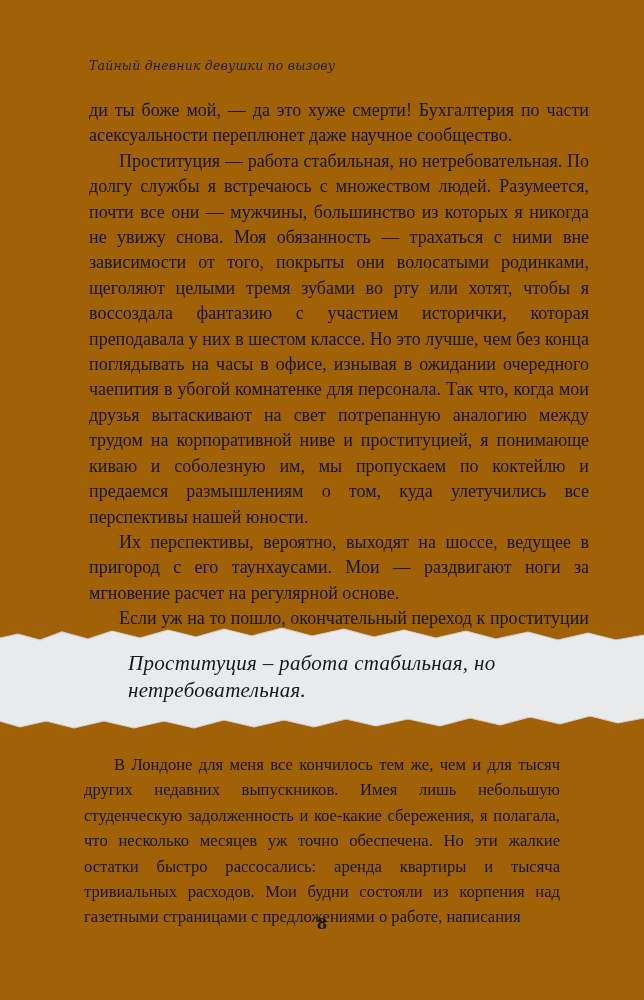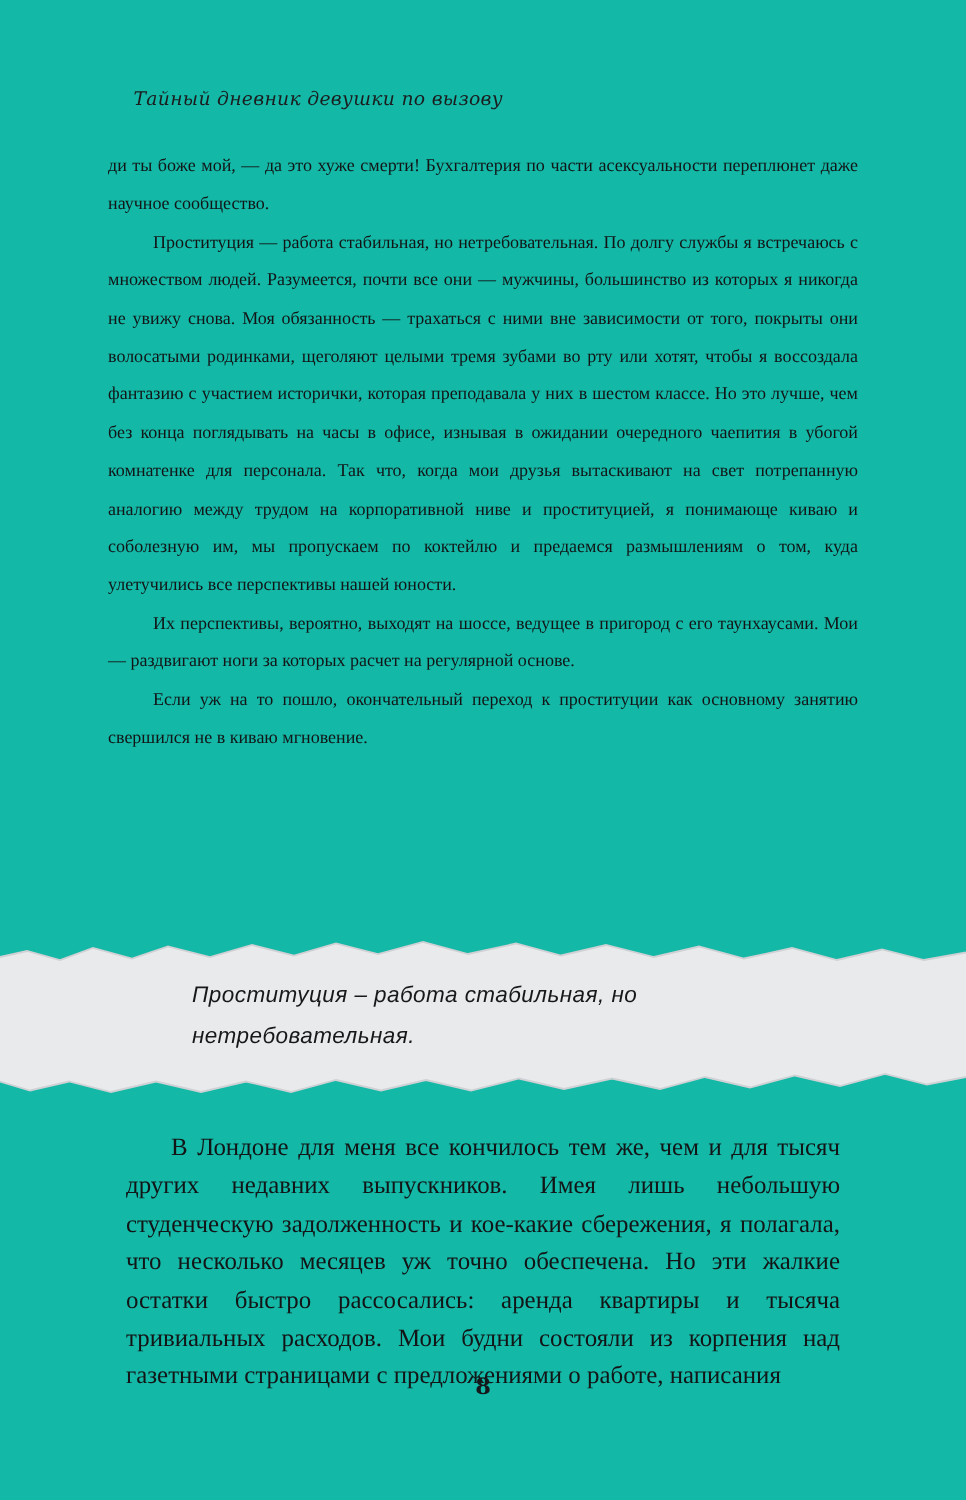"Тайный дневник девушки по вызову" .page { background: #14b8a6 -> #a16207 }
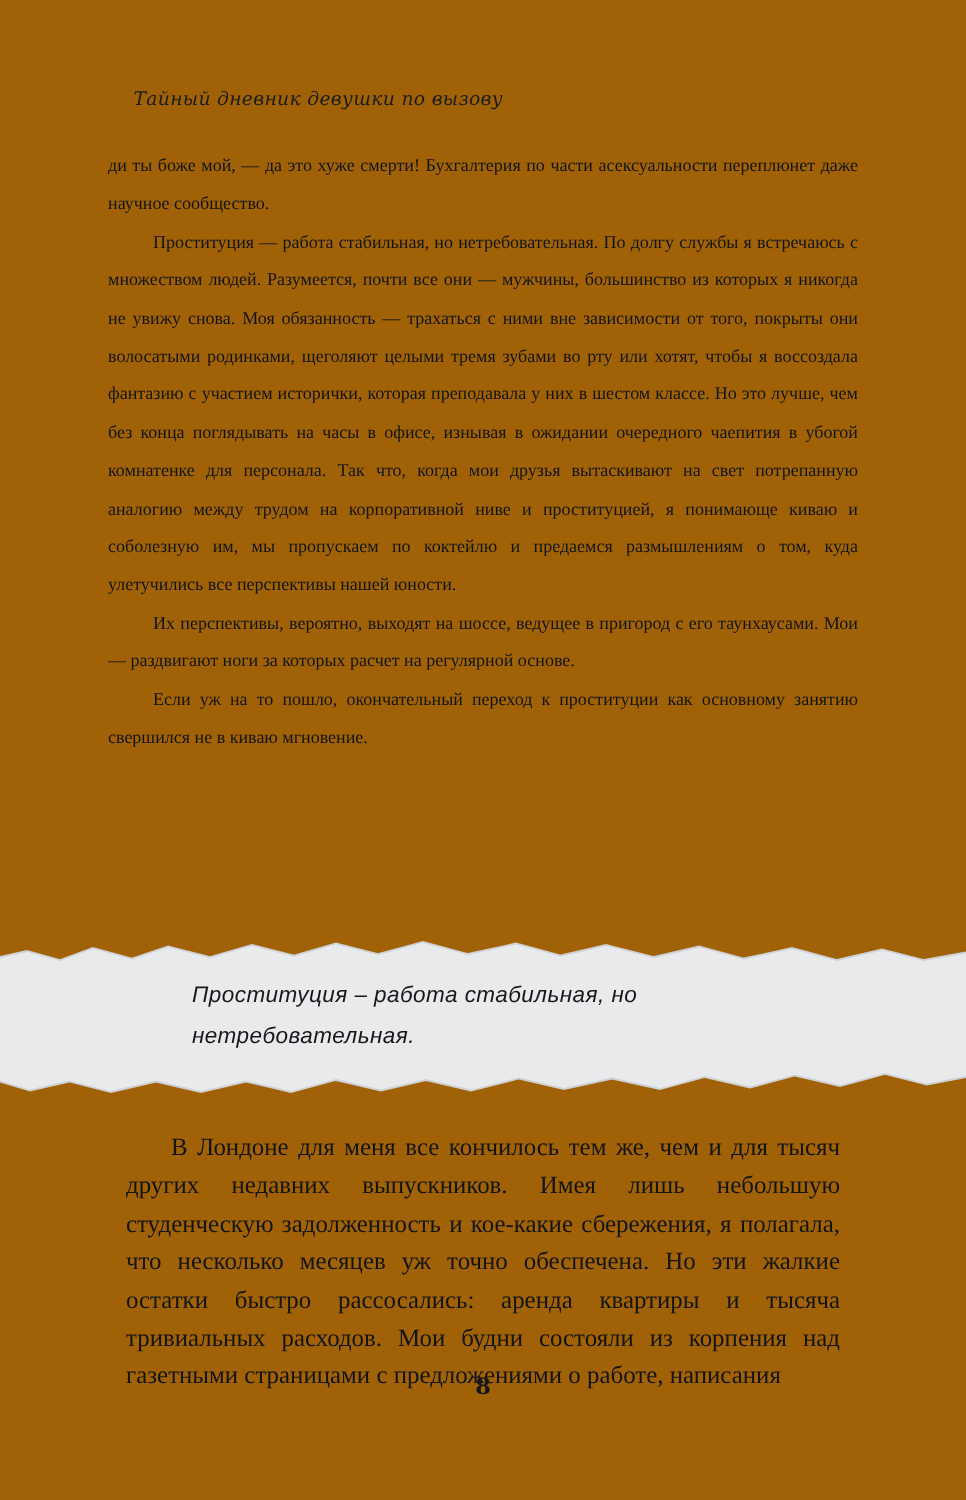"ди ты боже мой, —" .body-text { font-size: 12px -> 18px; left: 72px -> 89px }
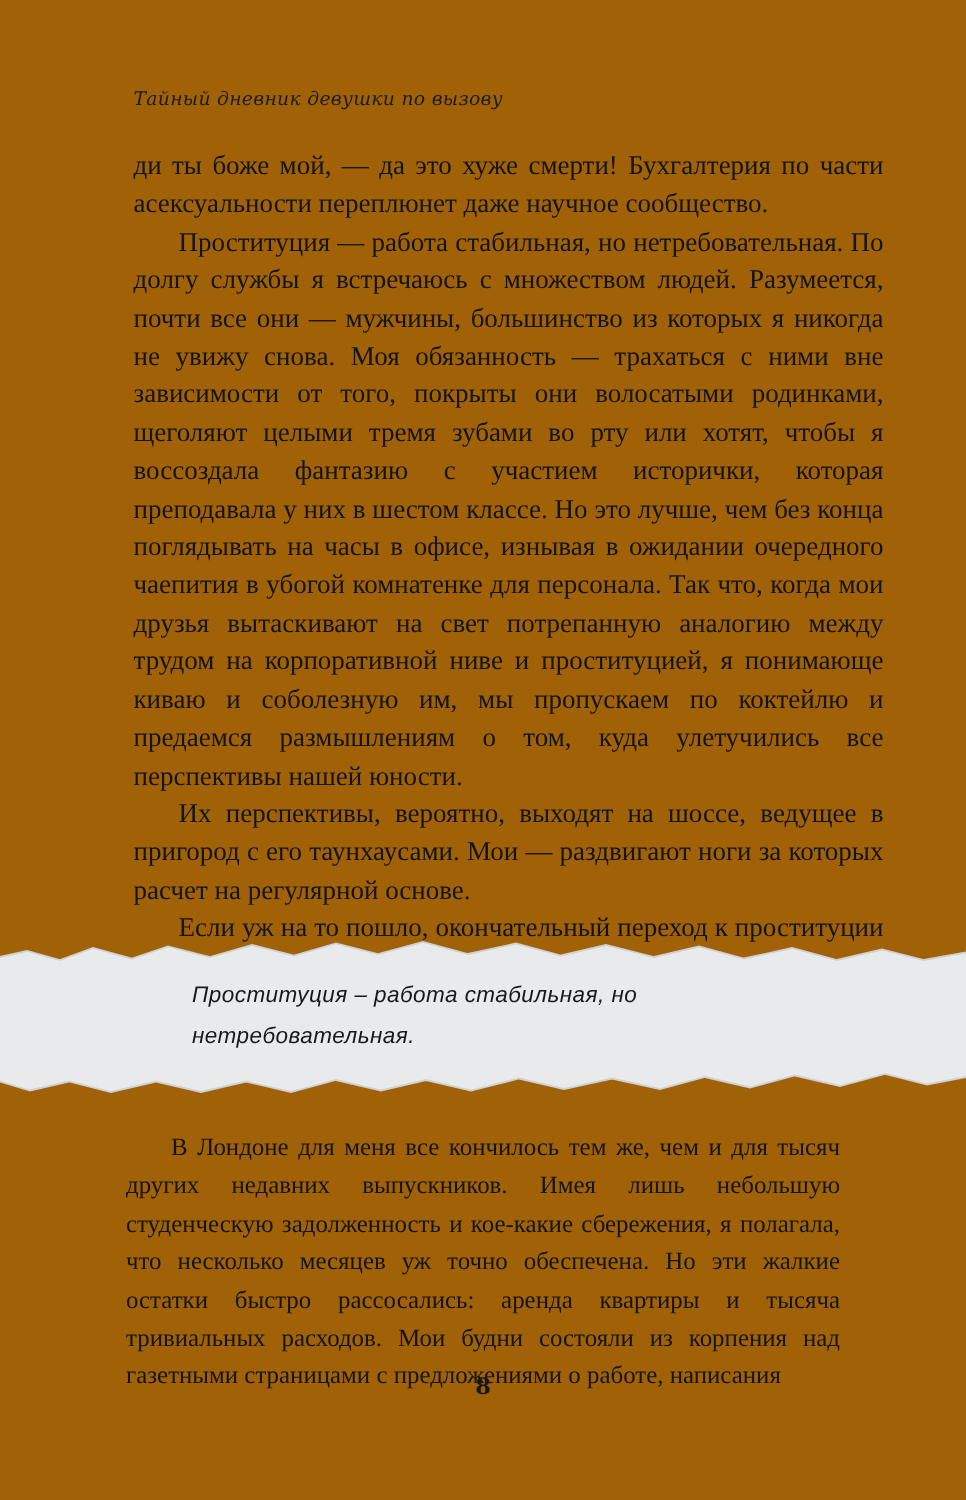"Их перспективы, вероятно, выходят на" p { text: которых -> мгновение }
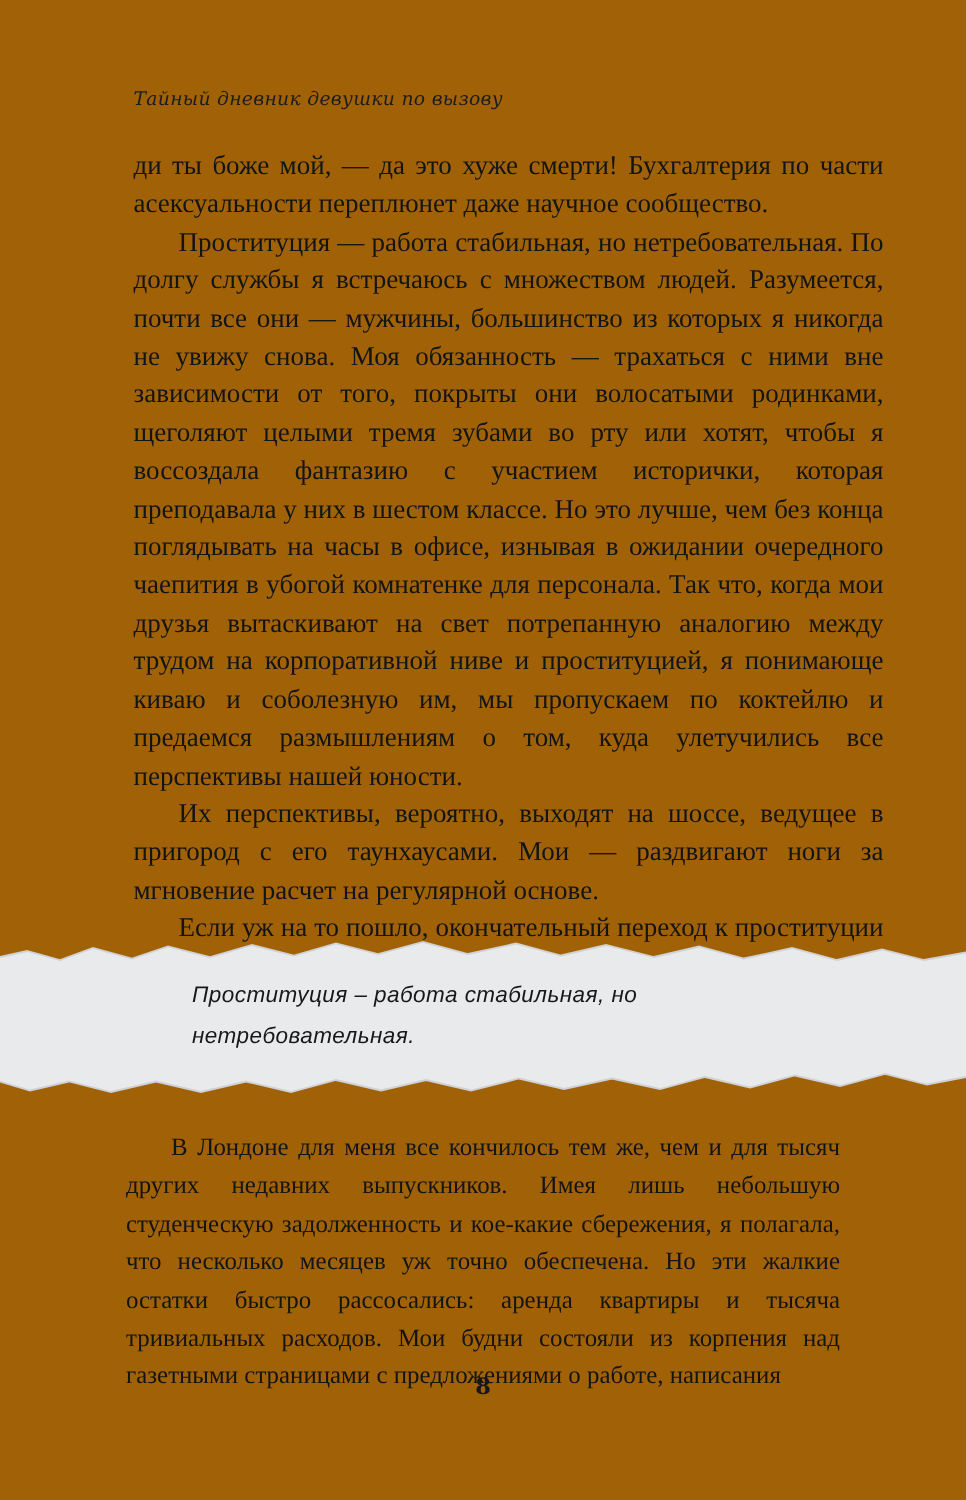"Проституция – работа стабильная, но" .pullquote-text { font-family: Liberation Sans, sans-serif -> Liberation Serif, serif; font-size: 15px -> 21px }
